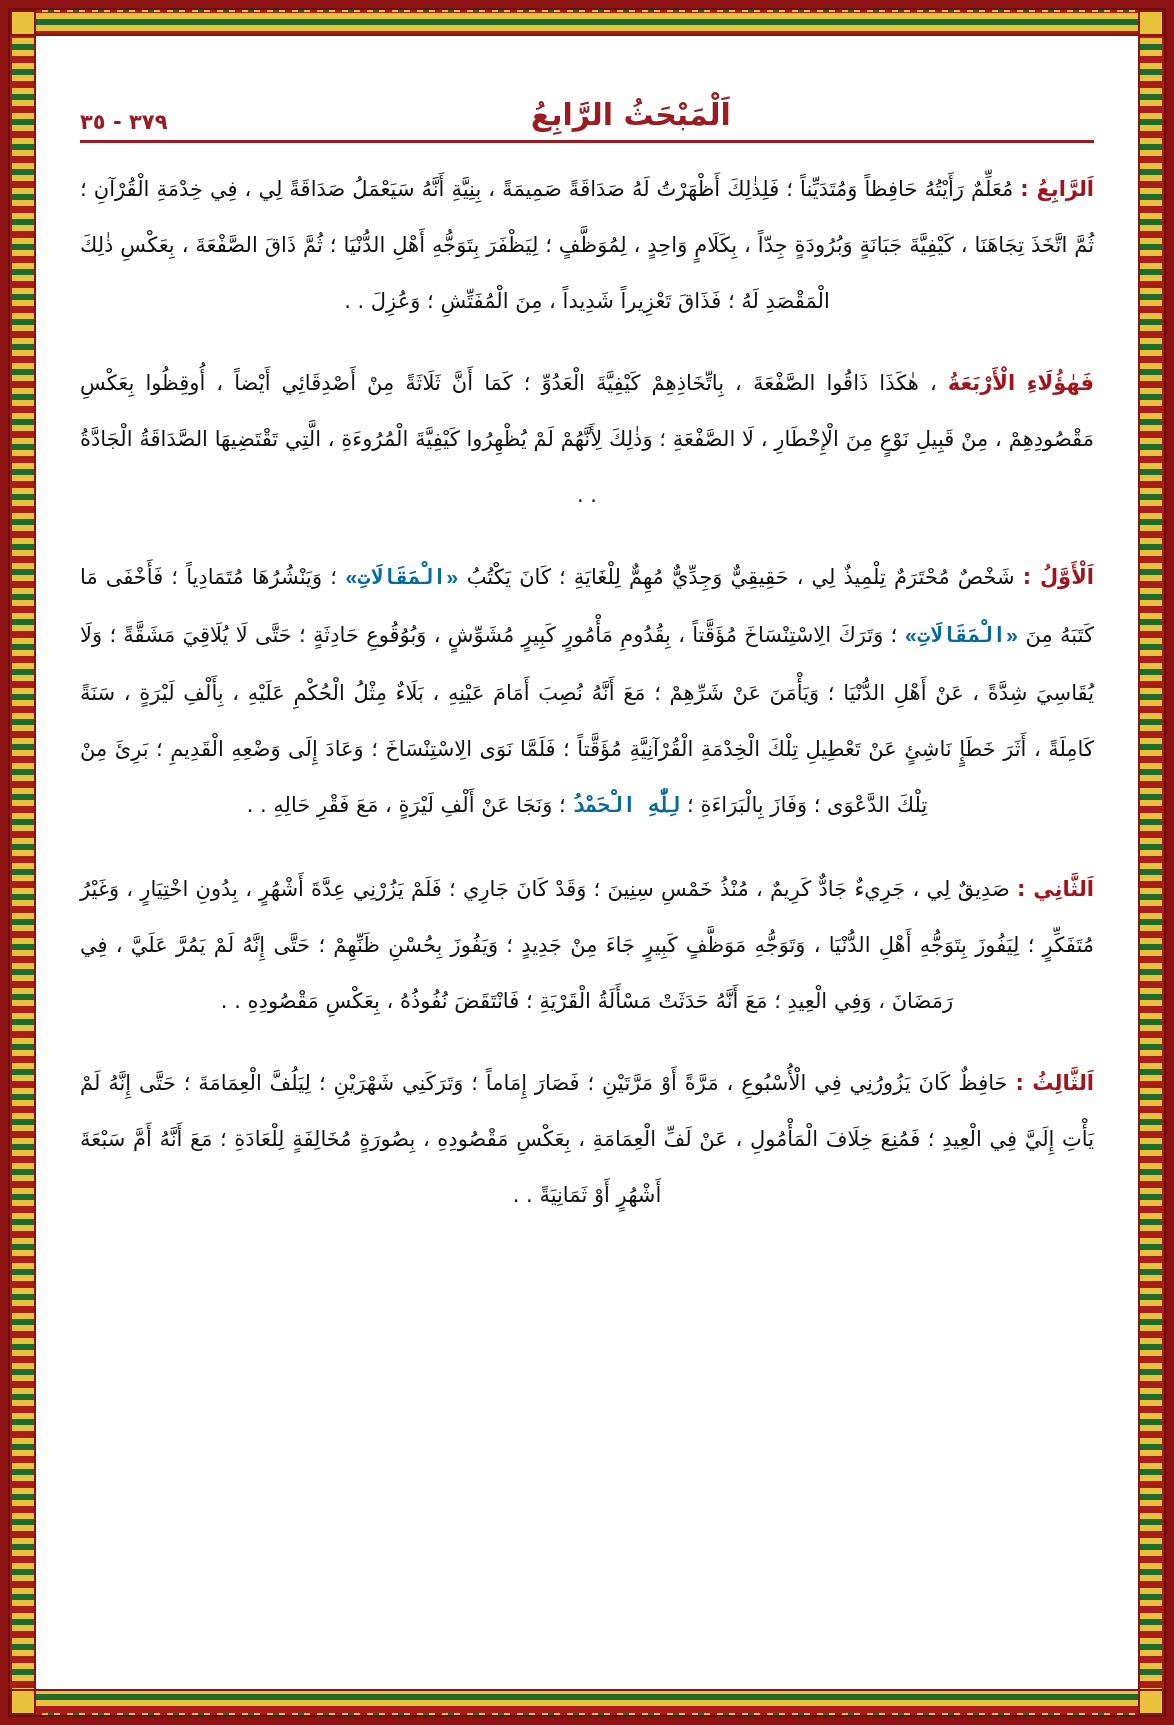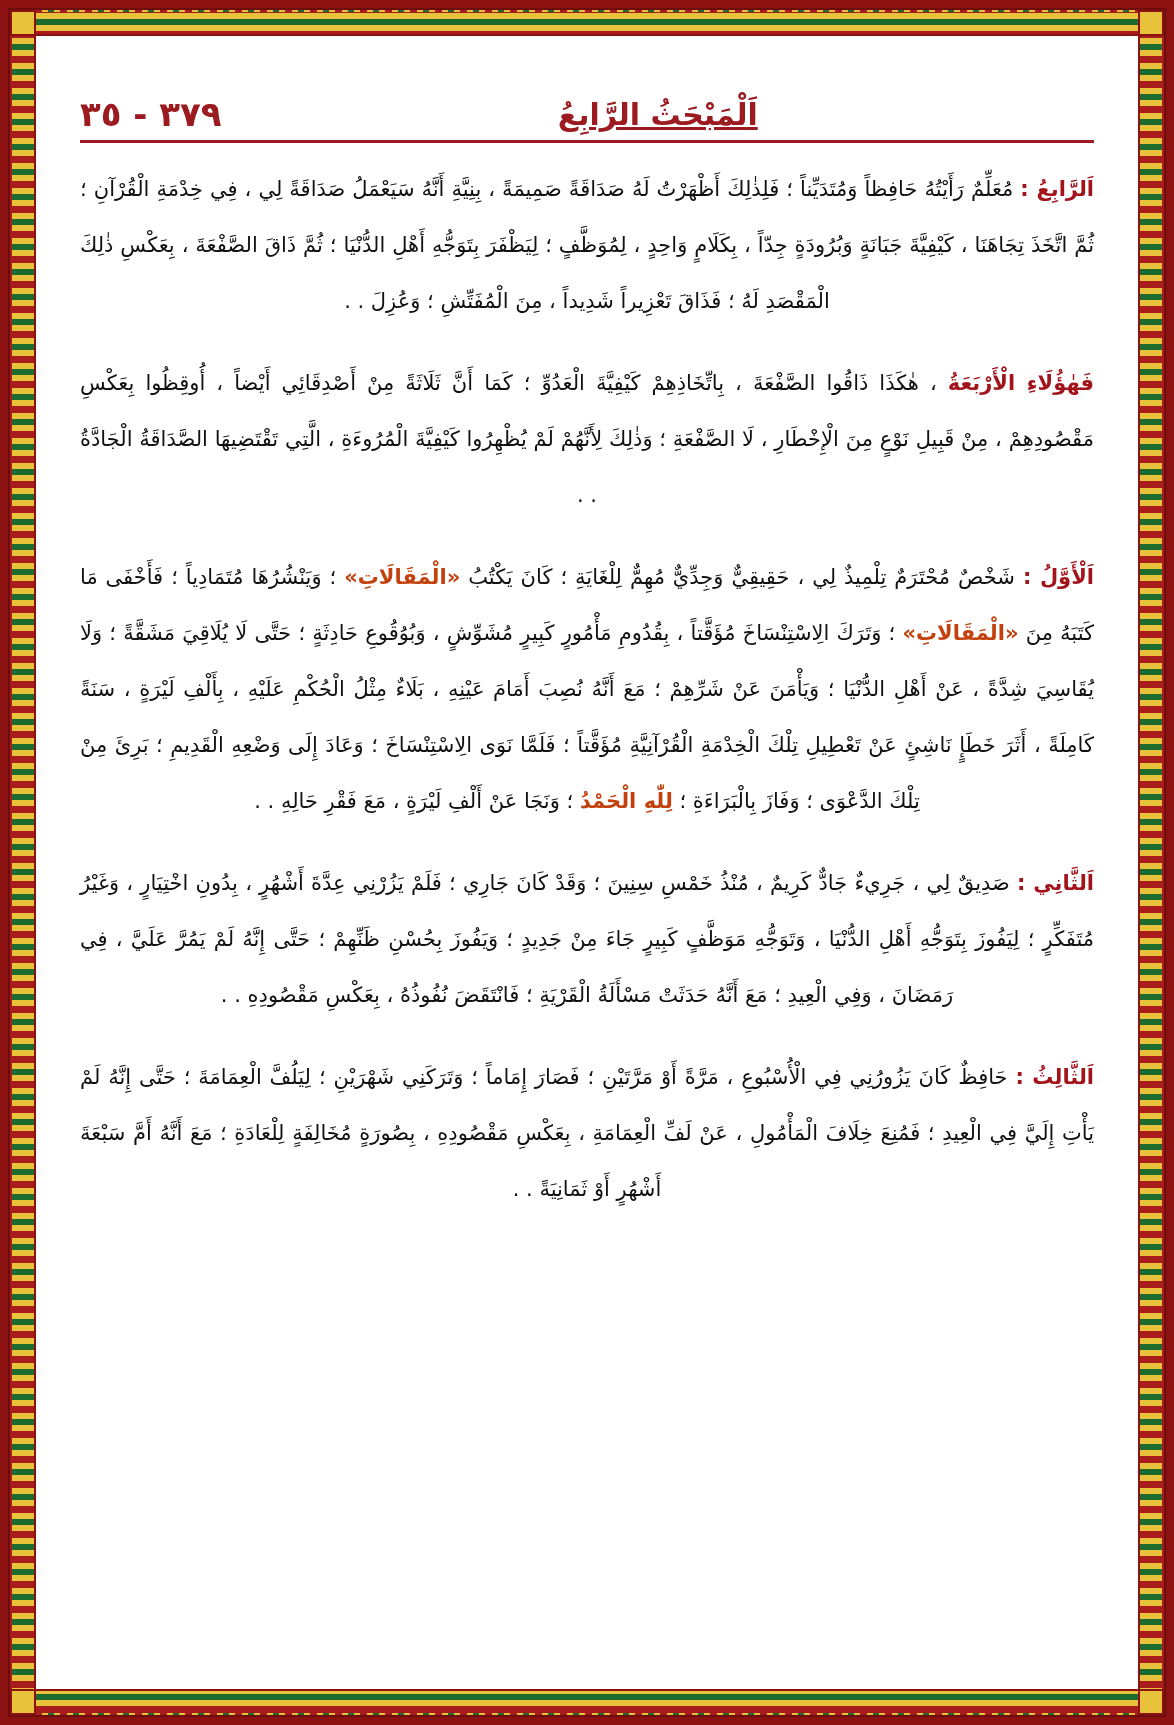"٣٧٩ - ٣٥" .page-number { font-size: 34px -> 21px }
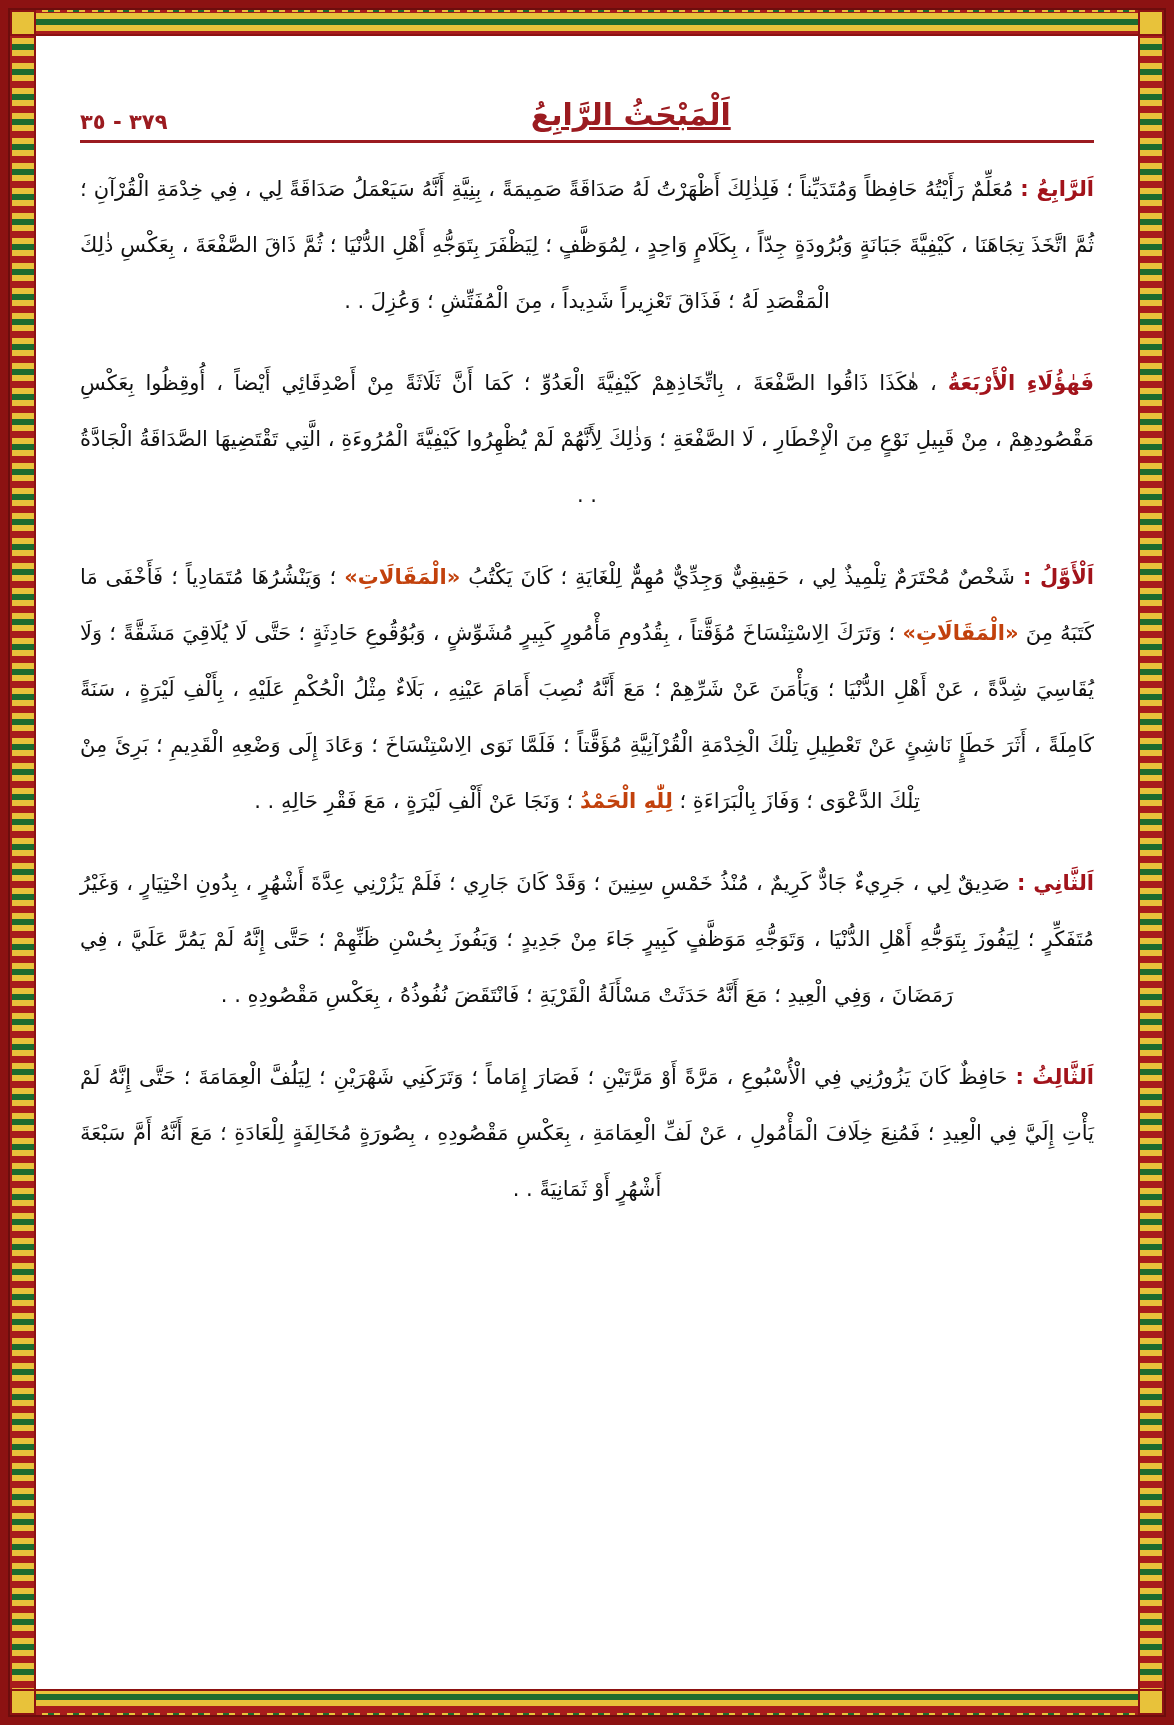"اَلْمَبْحَثُ الرَّابِعُ" .header-title { text-decoration: underline -> none }
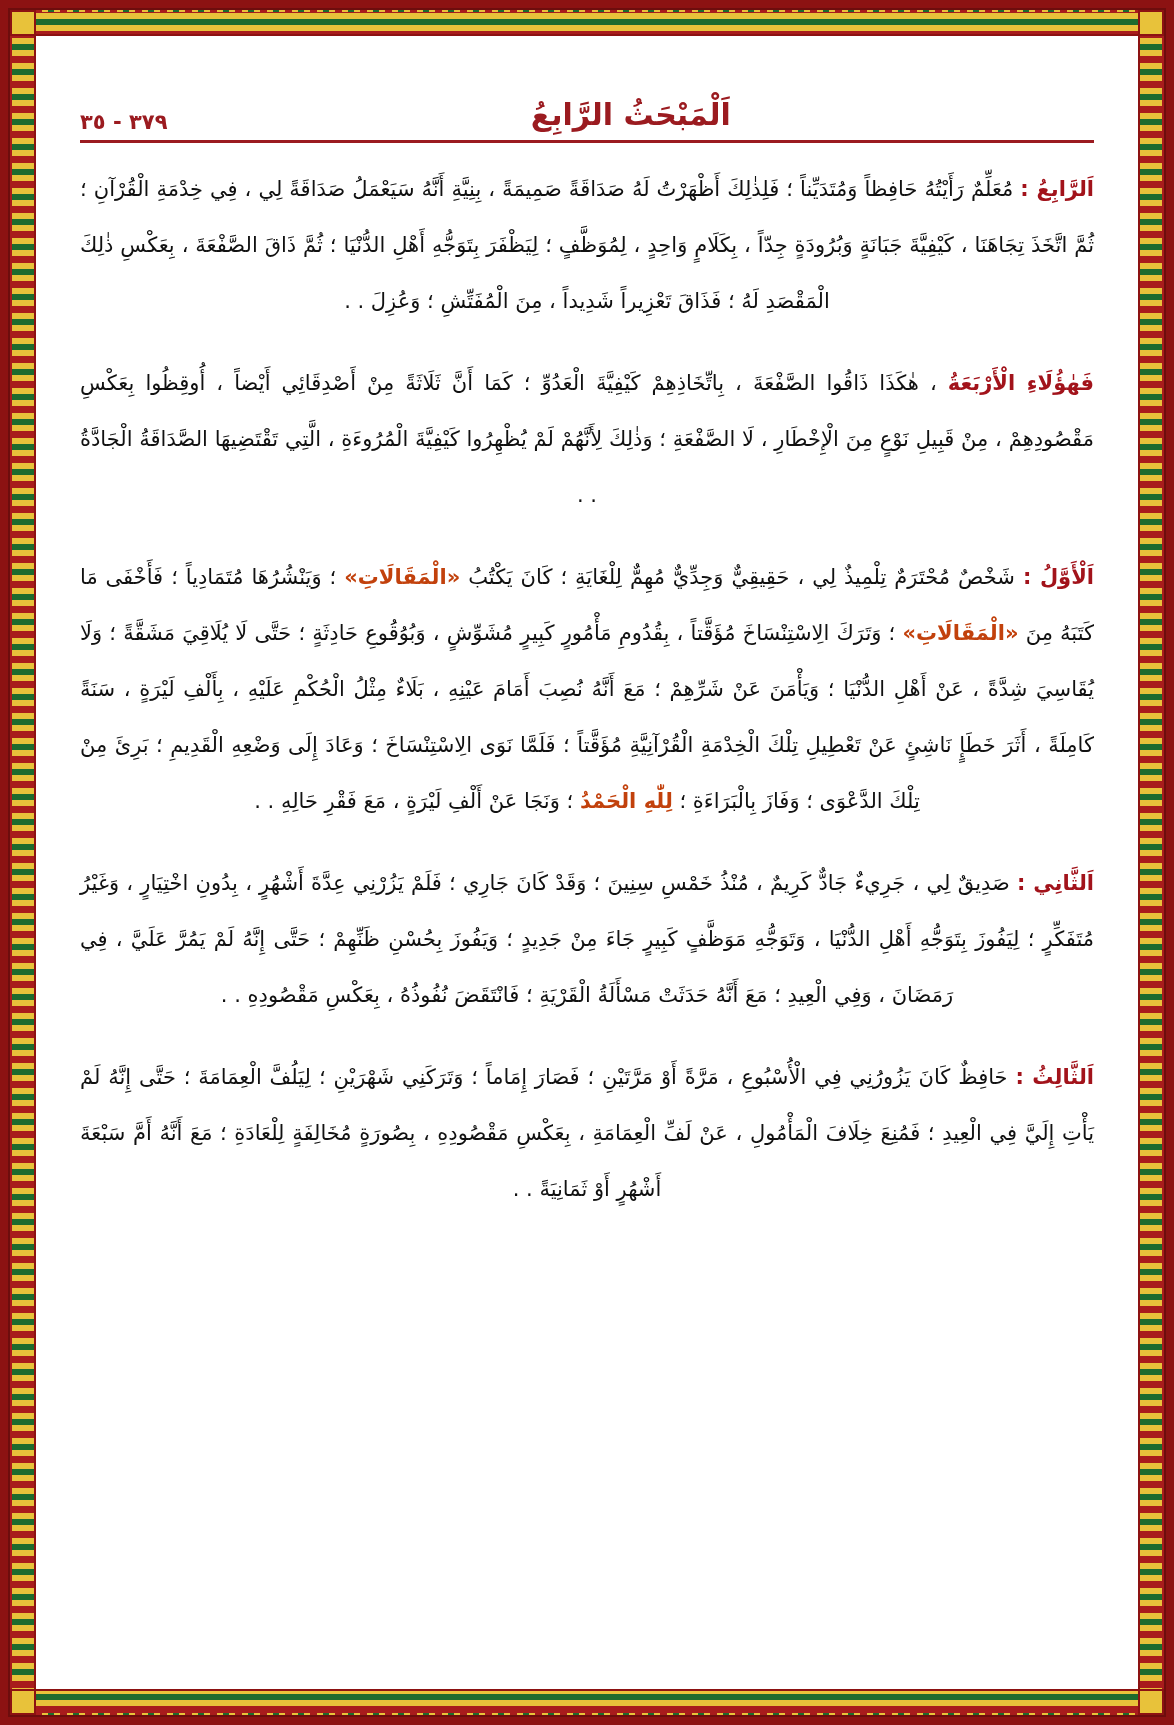"«الْمَقَالَاتِ»" .hl { color: #c2410c -> #0369a1; font-family: none -> Liberation Mono, monospace }
